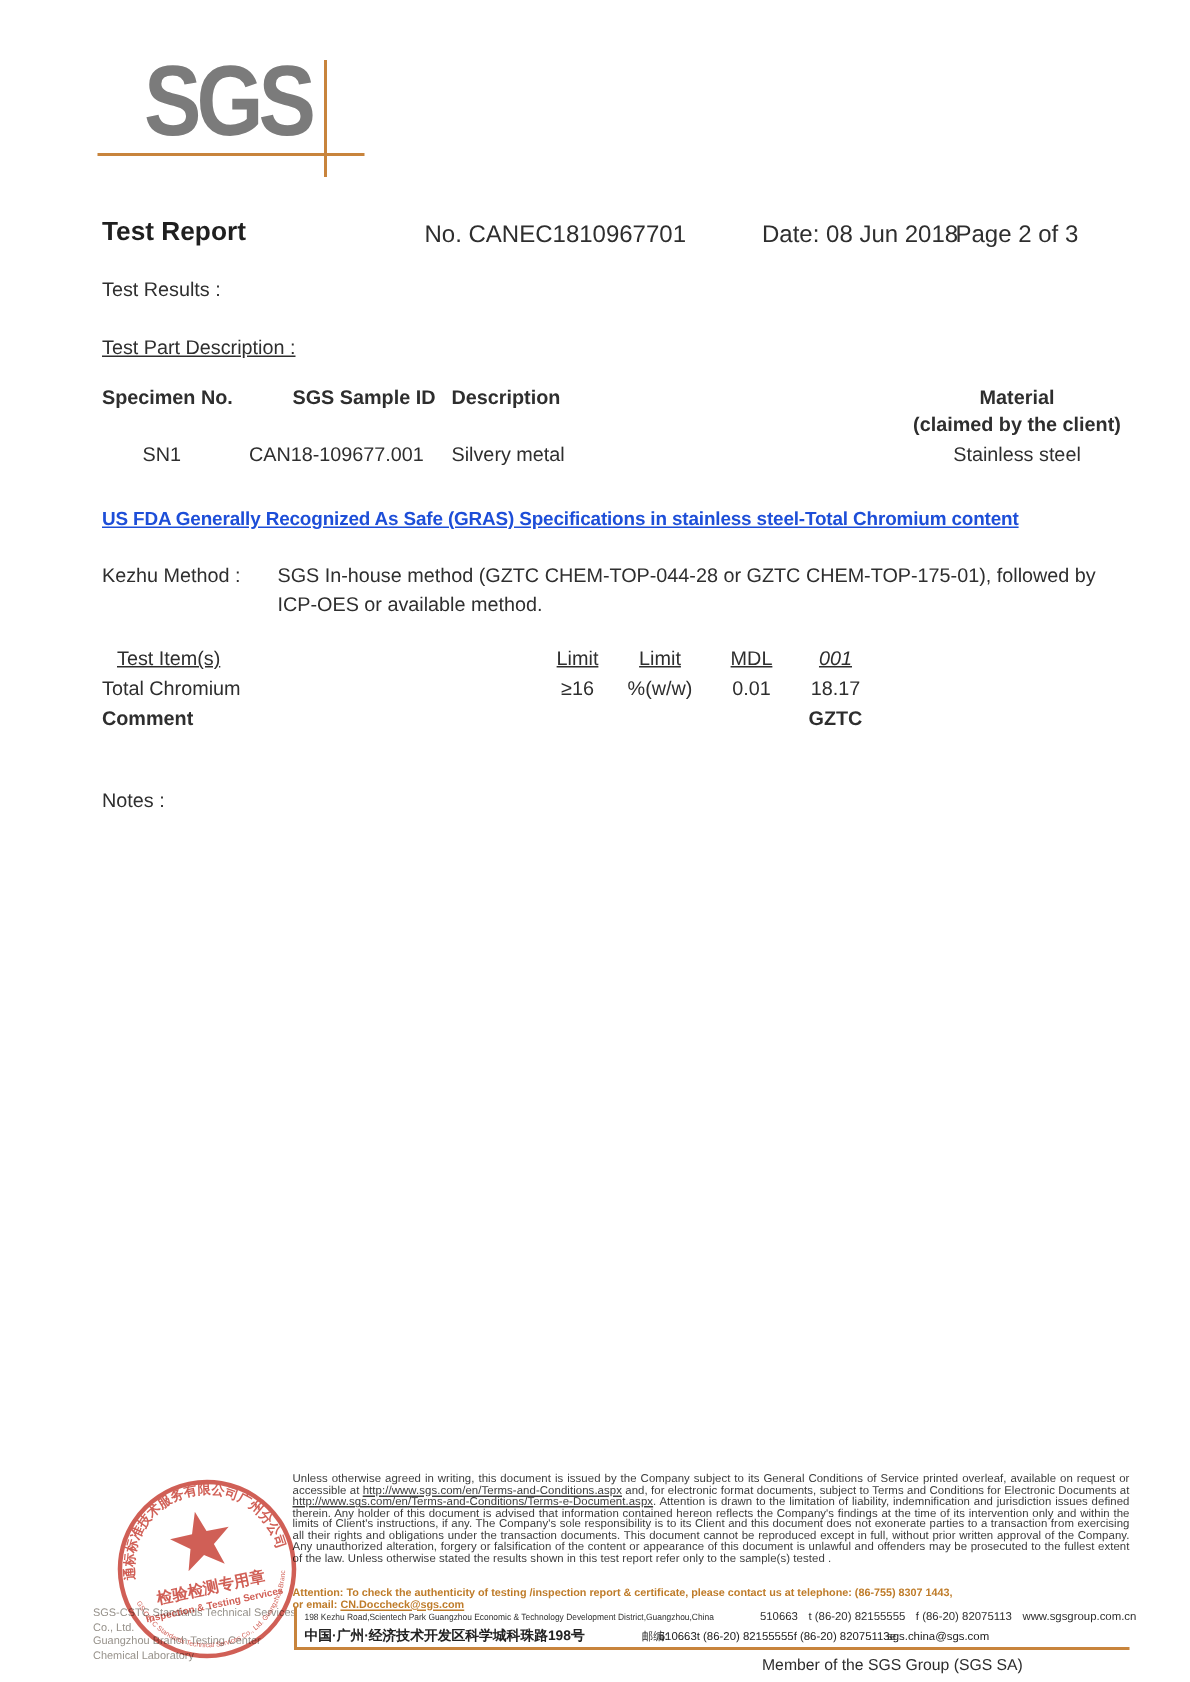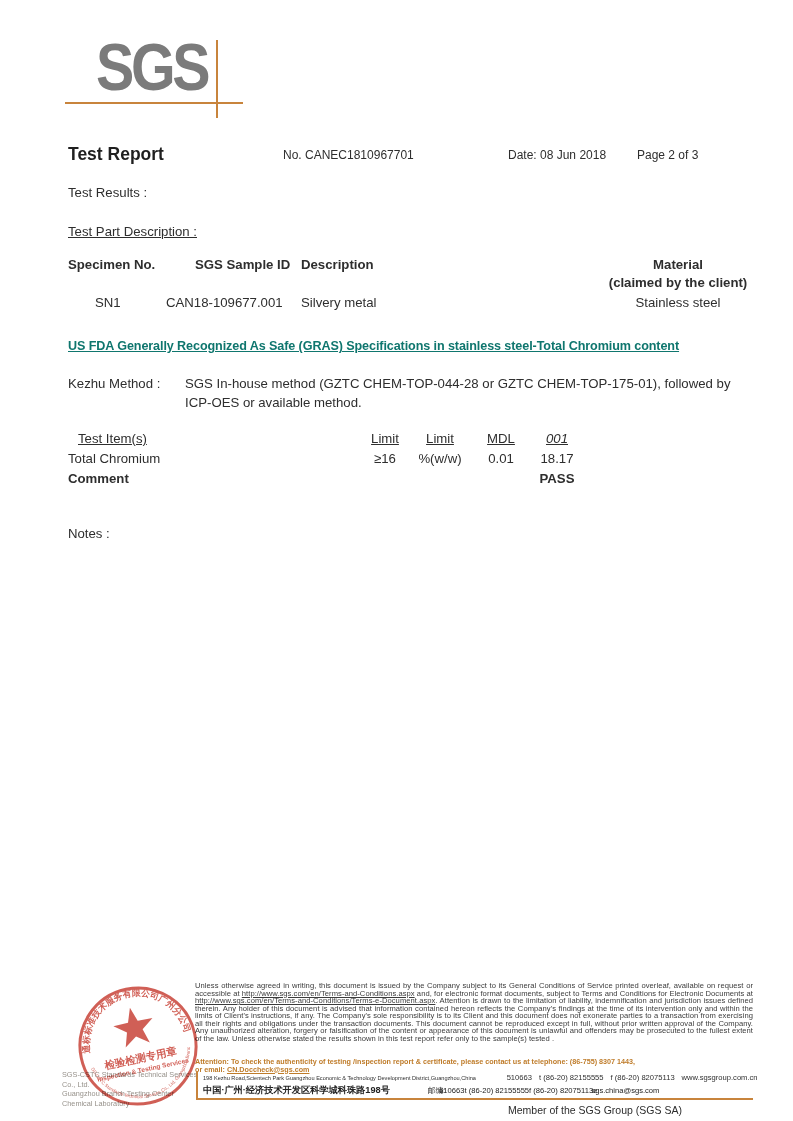"No. CANEC1810967701" .hinfo { font-size: 12px -> 16px }
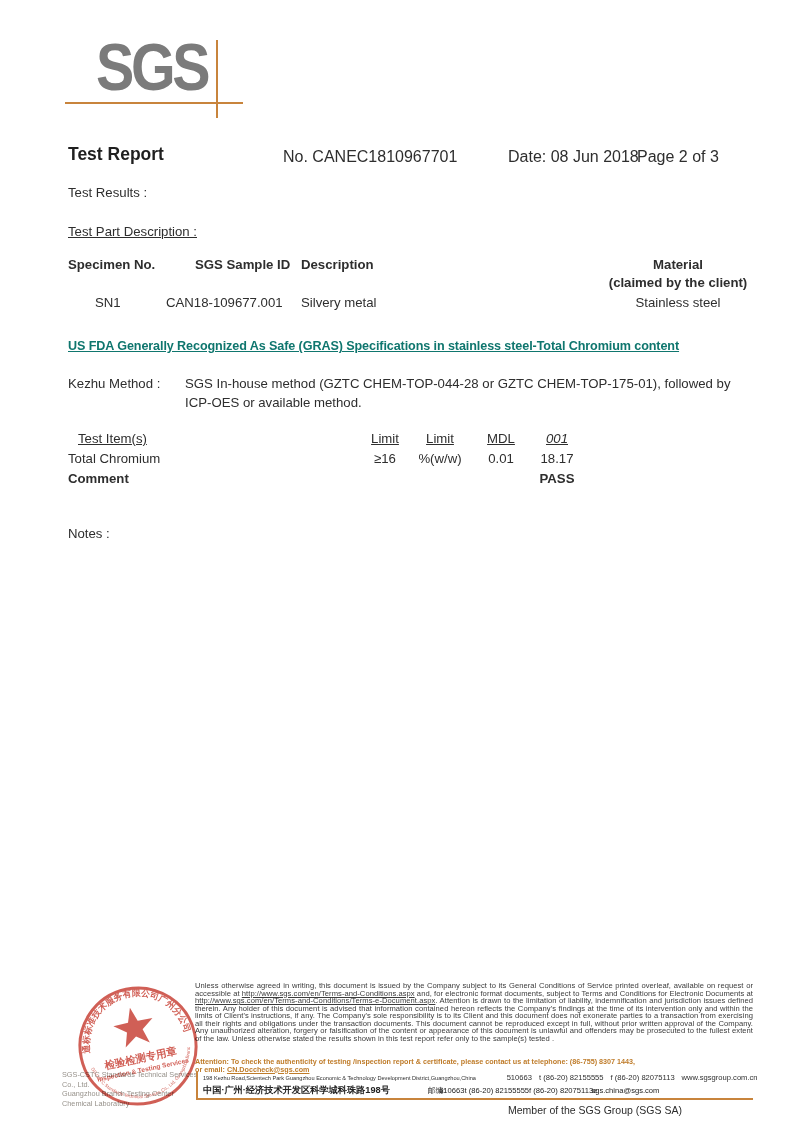"US FDA Generally Recognized As" div.abs { color: #0f766e -> #1d4ed8 }
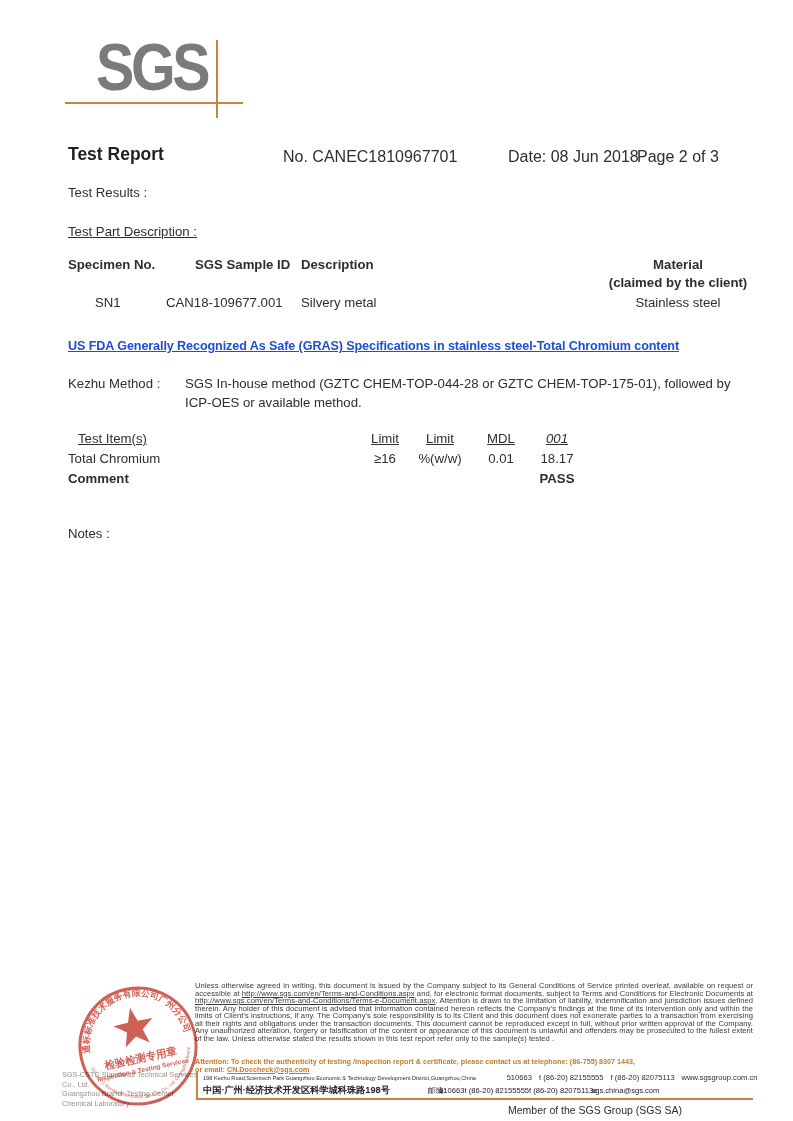"PASS" div.abs { text: PASS -> GZTC }
